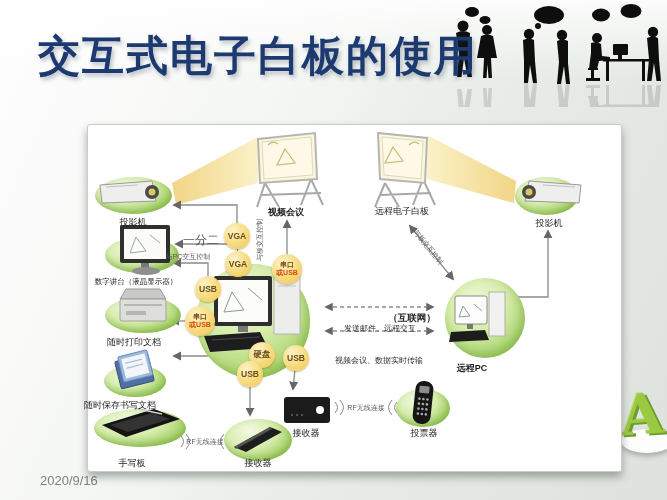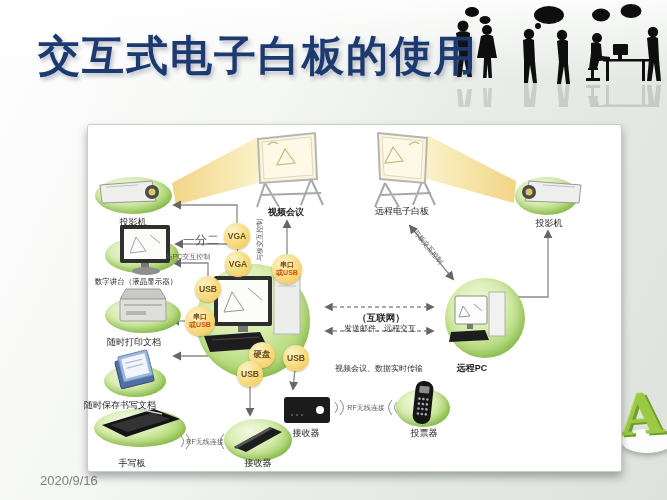"（互联网）" .ann.net { margin-left: none -> 31px }
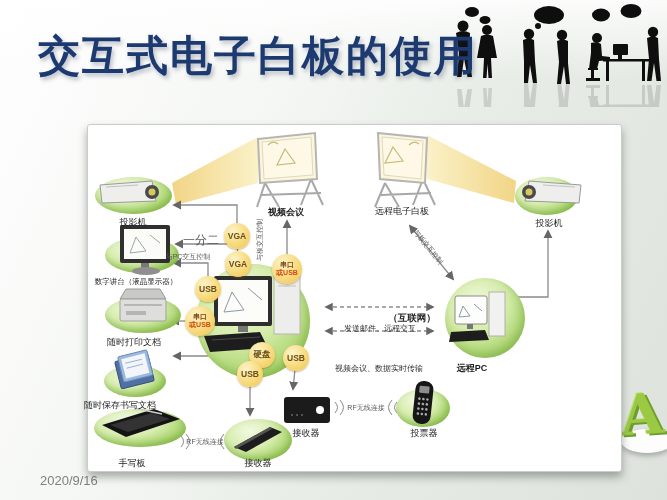"视频会议、数据实时传输" div.ann { top: 208px -> 200px }
